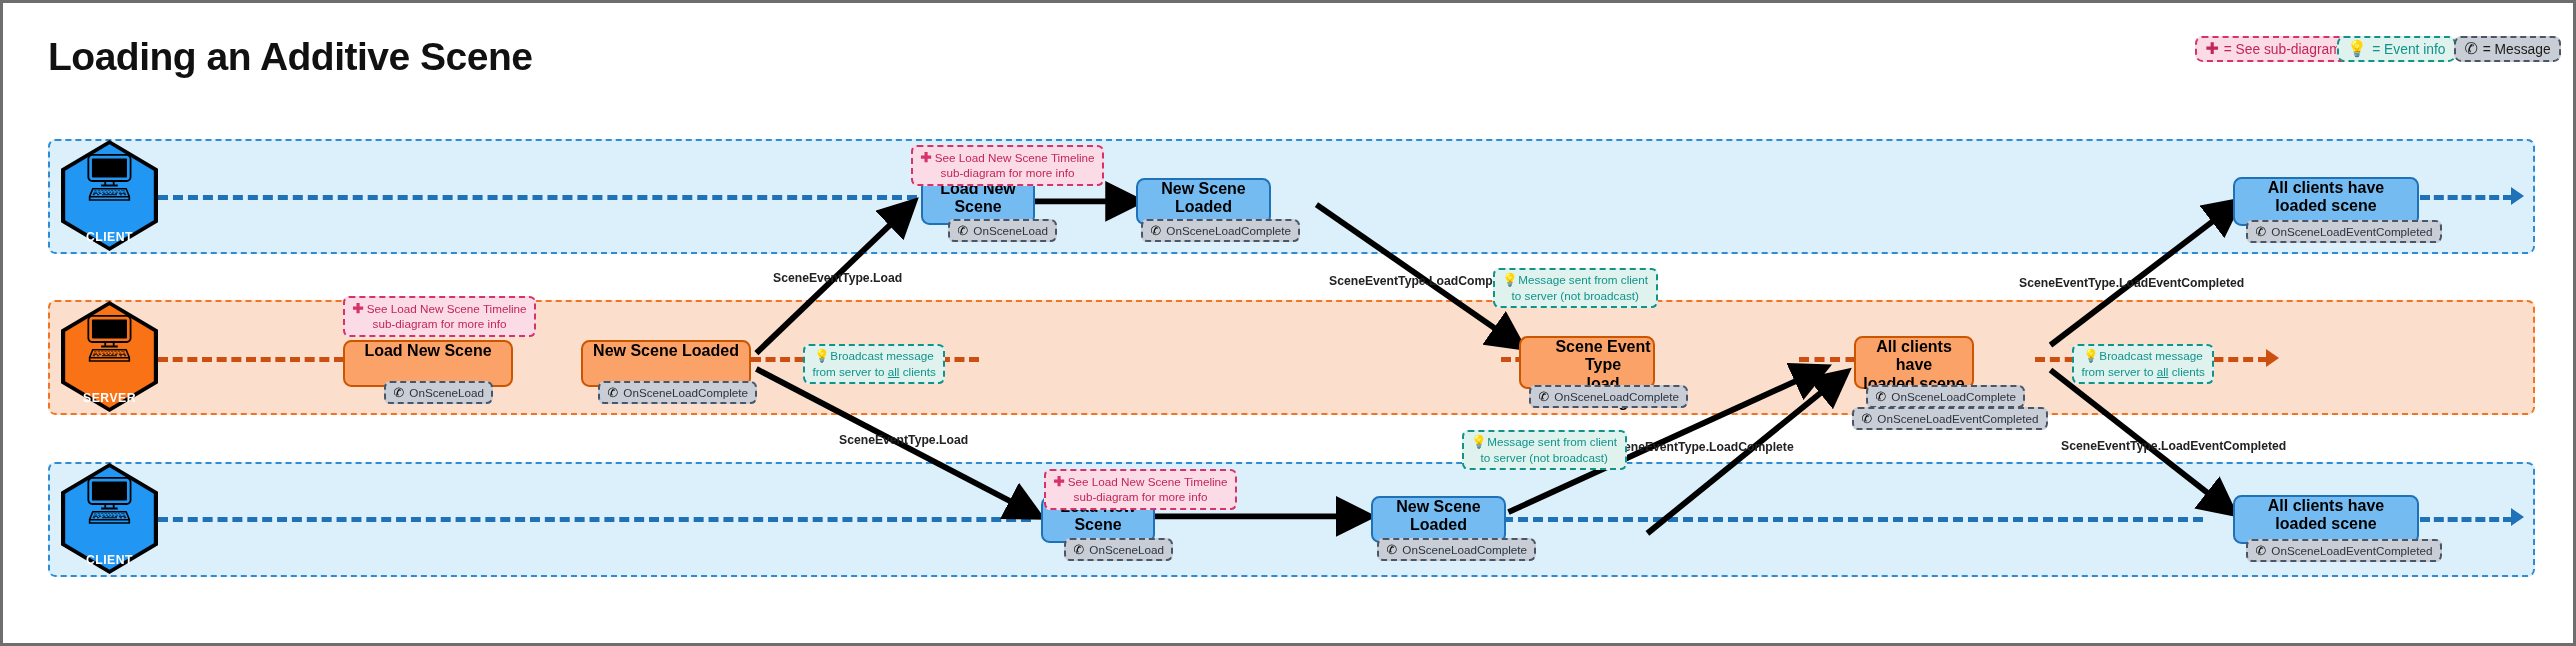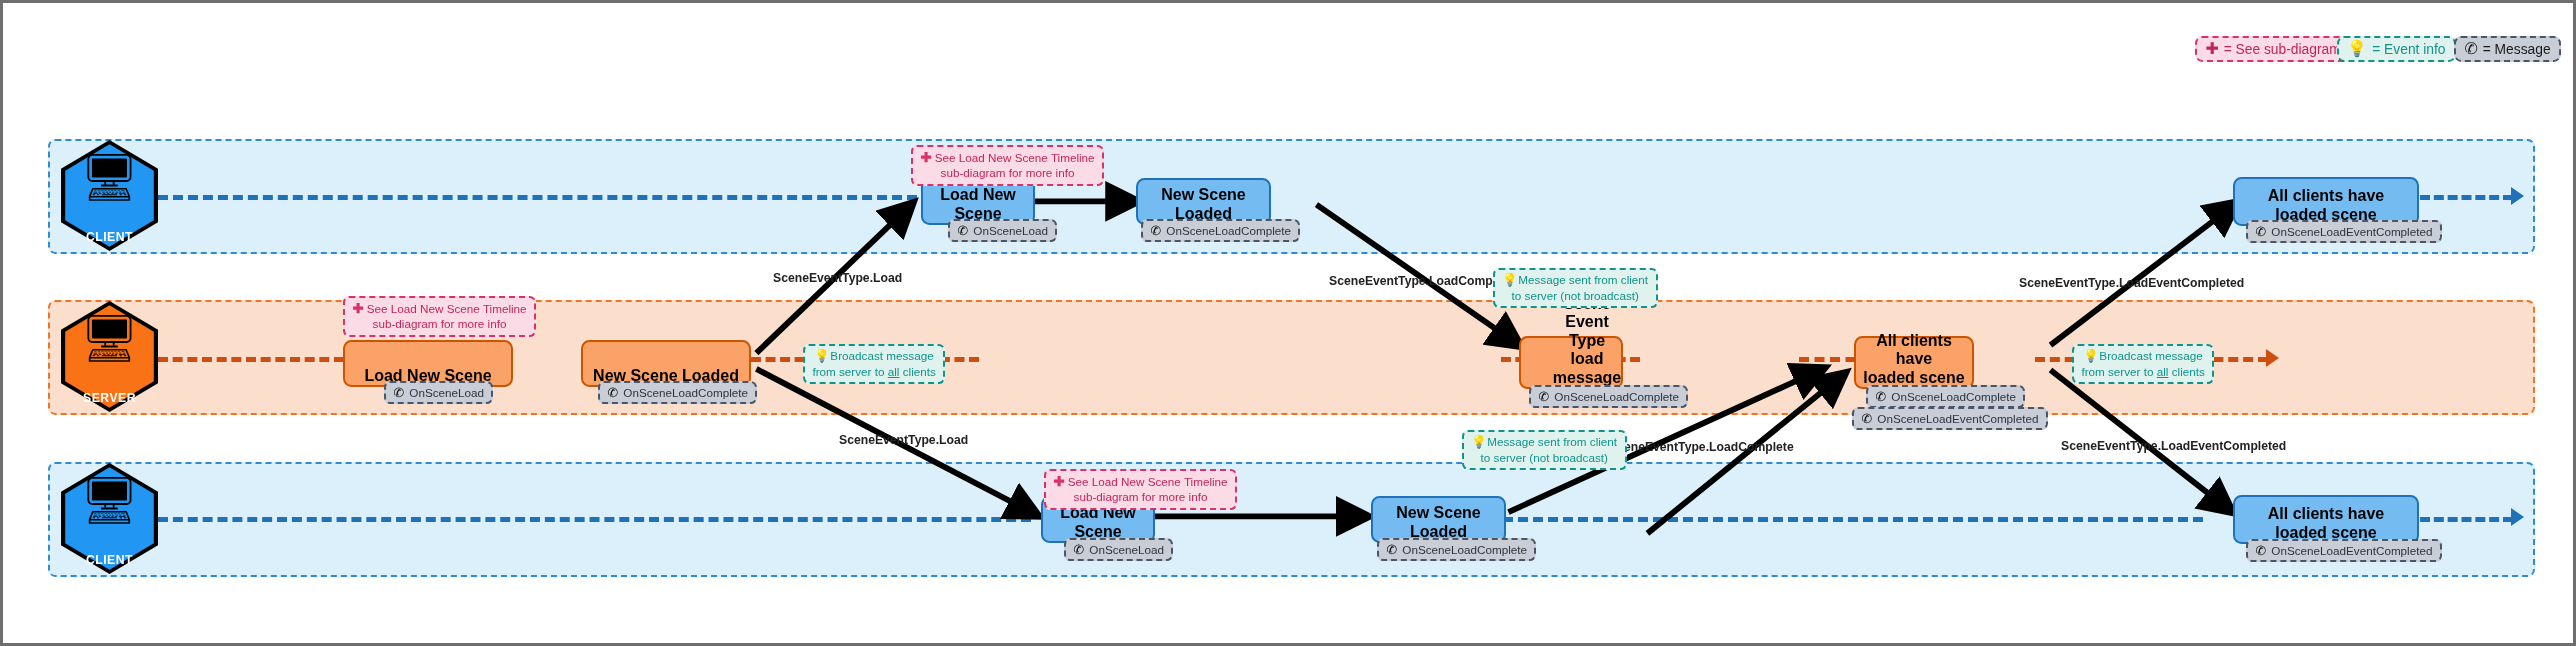"Loading an Additive Scene" div { html: none -> <div>Loading an Additive Scene</div> }
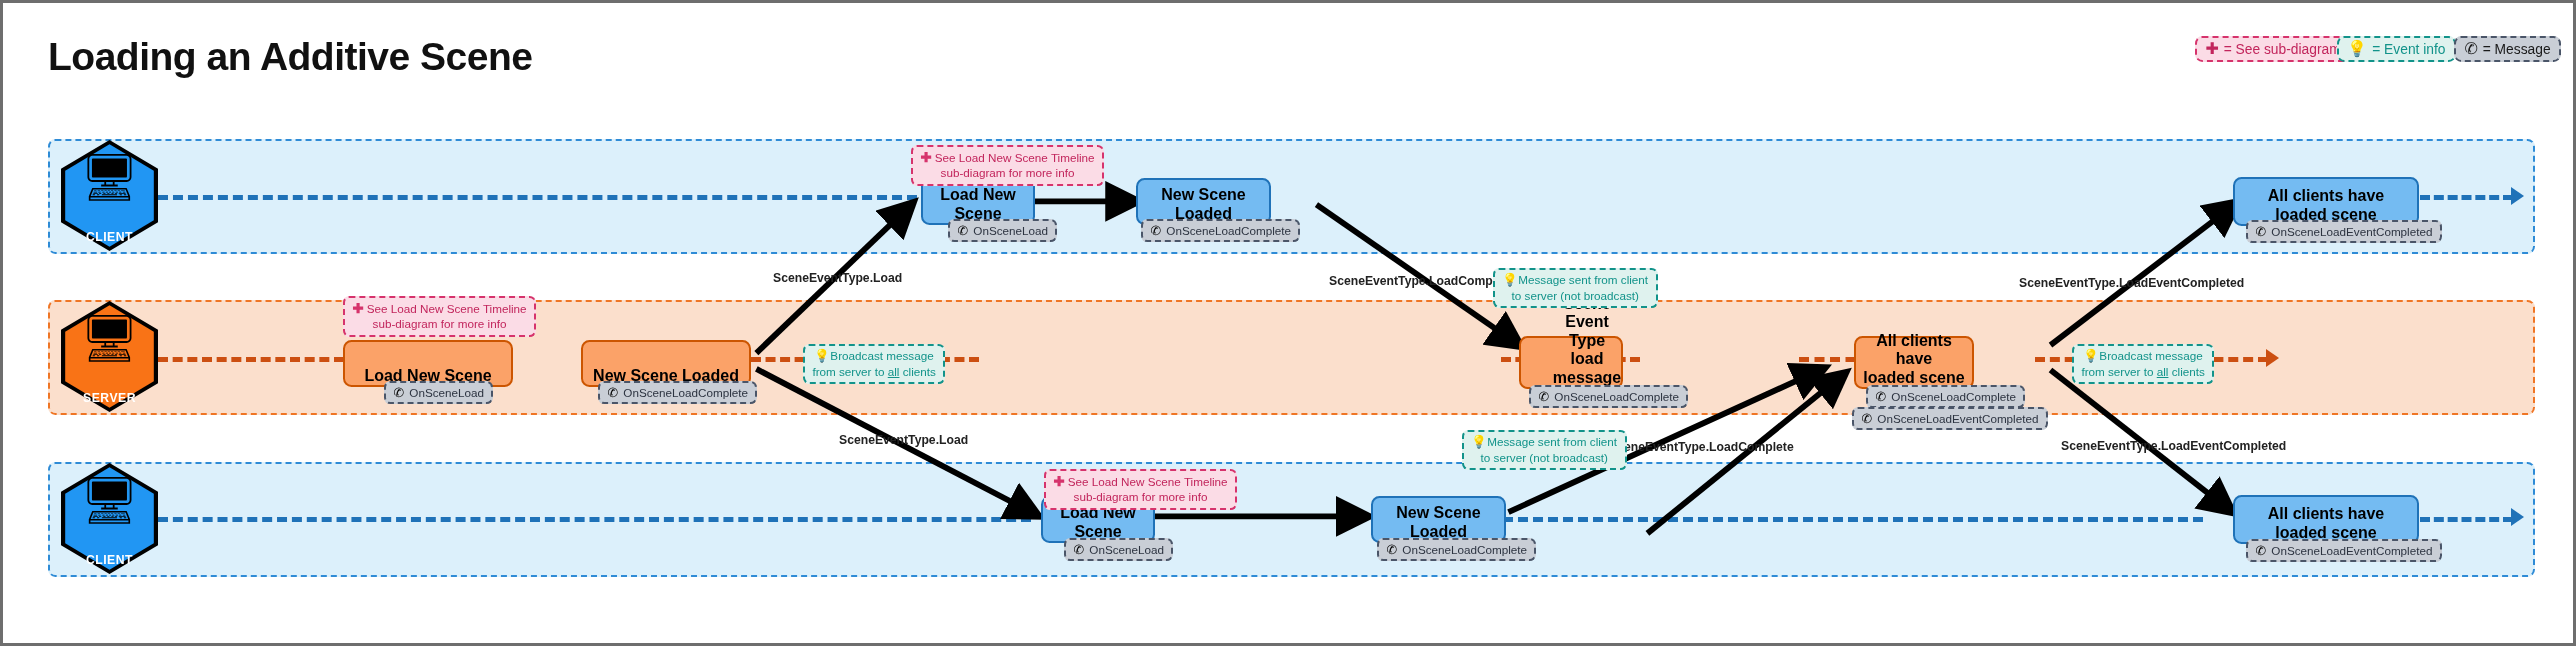"Load New Scene" .node { align-items: flex-end -> flex-start }
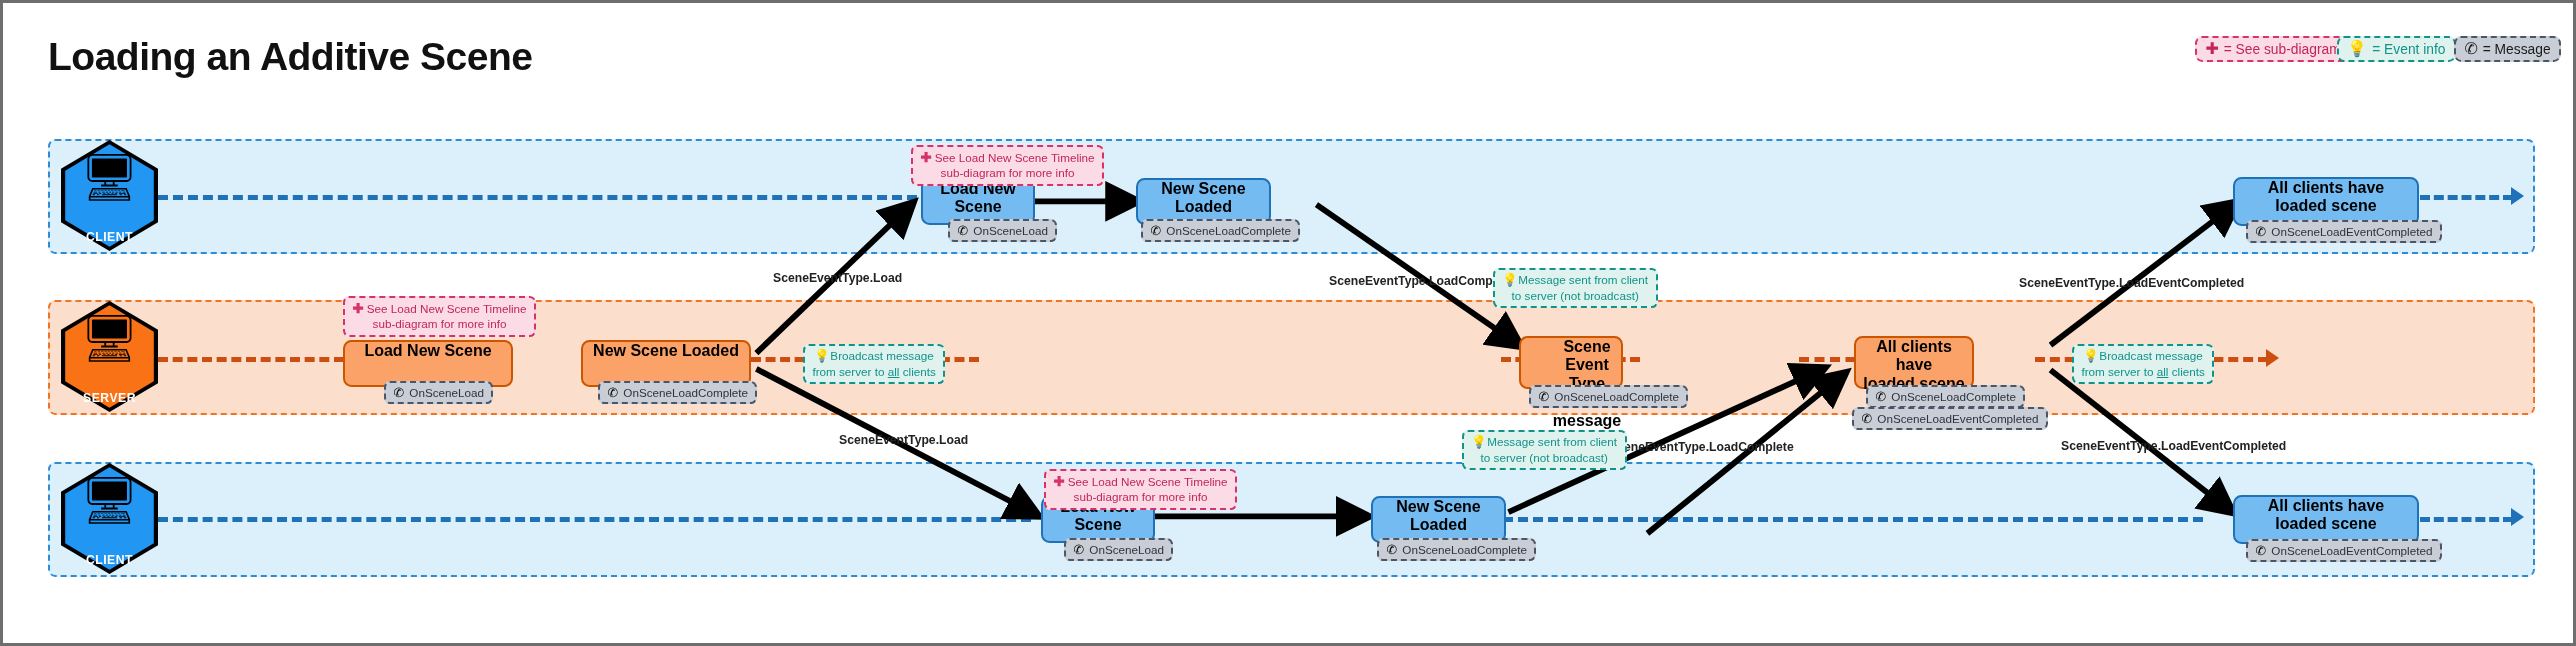"Scene Event Type" div.node { width: 104px -> 136px }
